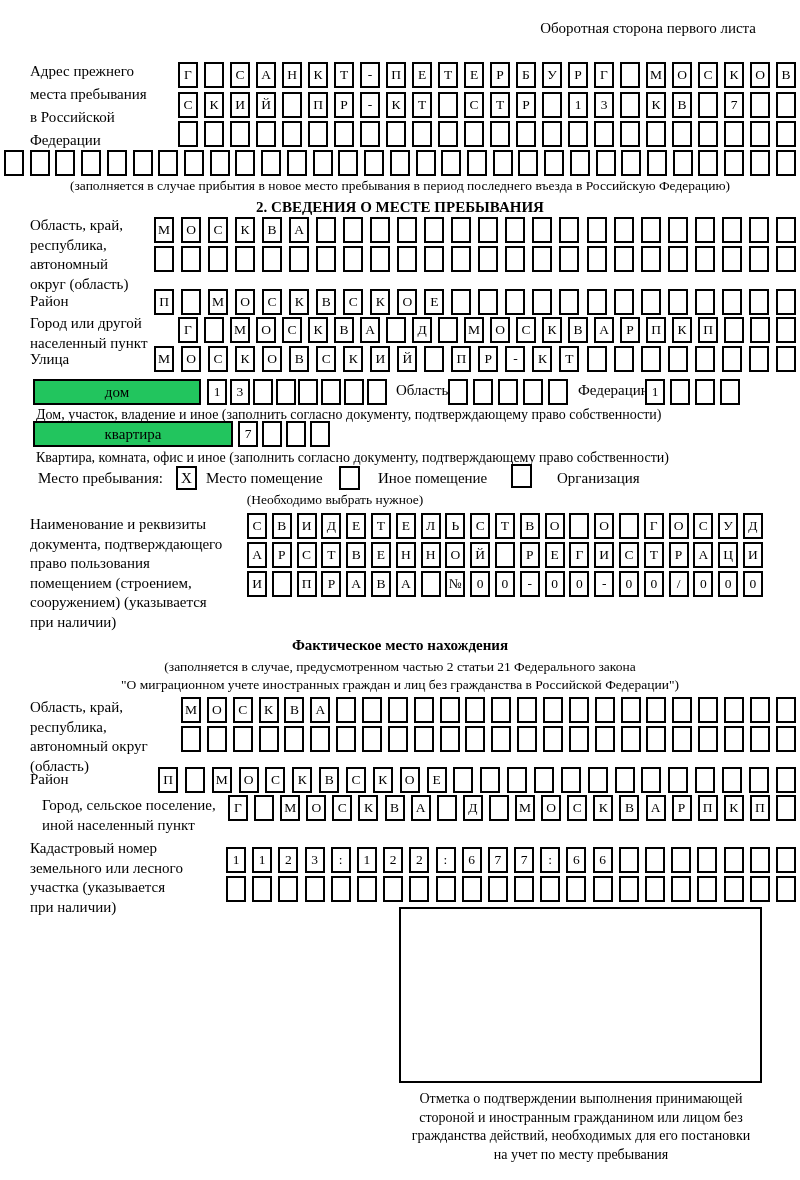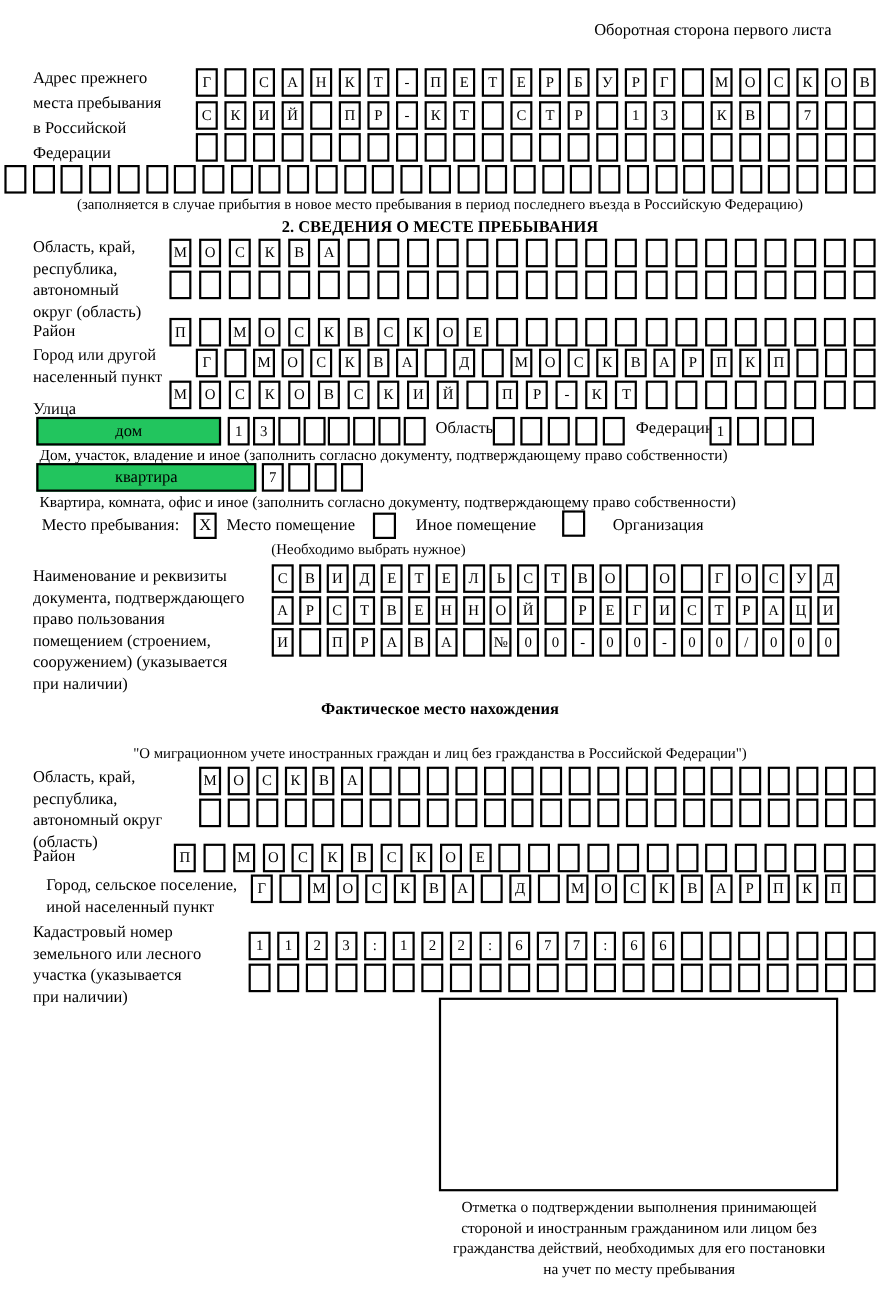"Улица" div.abs { top: 363px -> 350px }
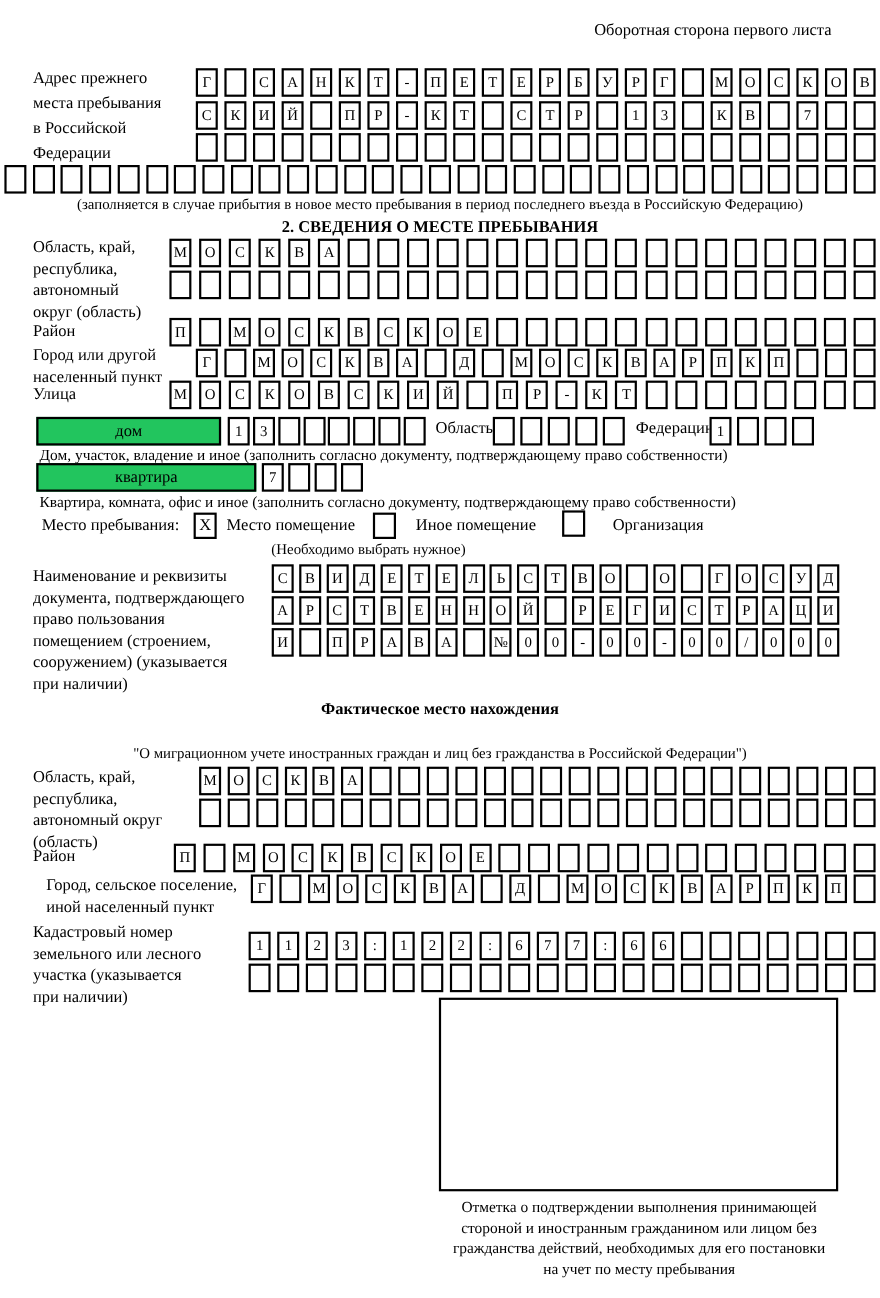"(заполняется в случае, предусмотренном" div.abs { html: none -> <div>(заполняется в случае, предусмотренном частью 2 статьи 21 Федерального закона</div> }
